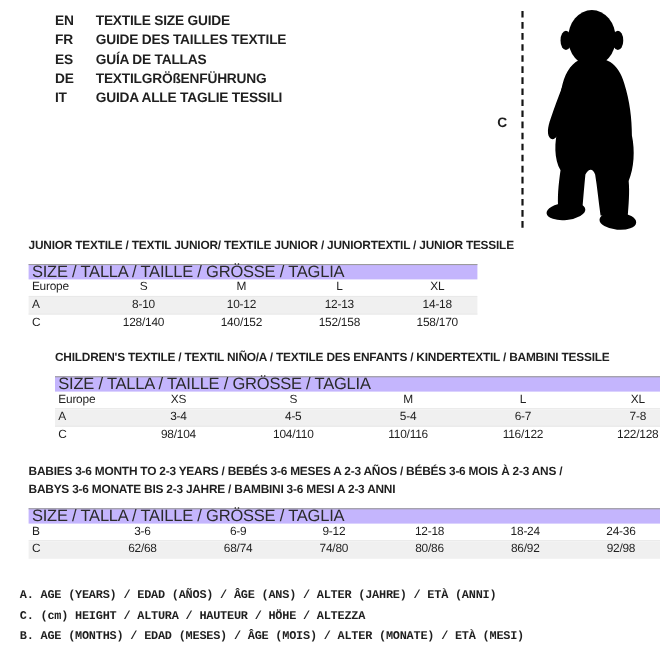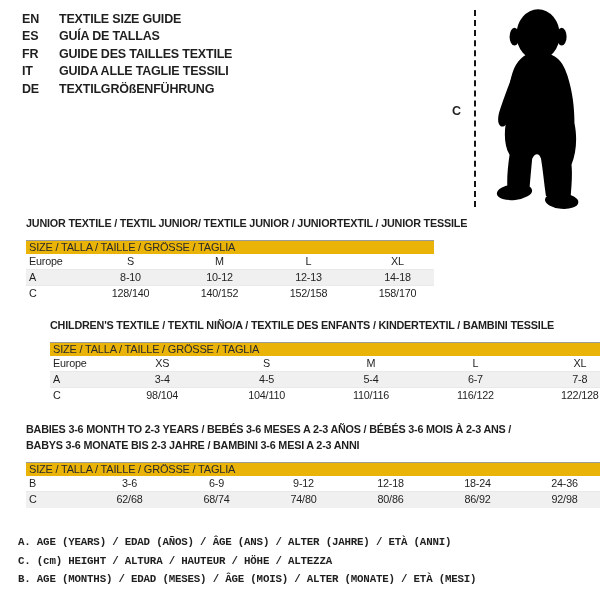"EN" .lang-code { margin-left: none -> 28px }
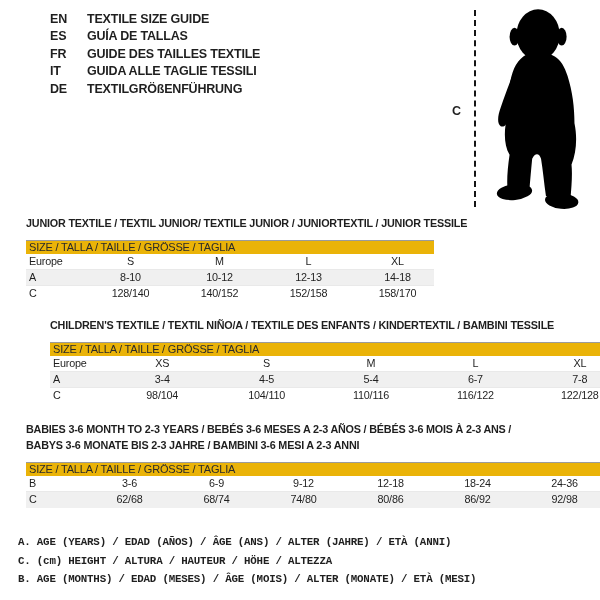"ES" div.lang-row { order: before "FR" -> after "FR" }
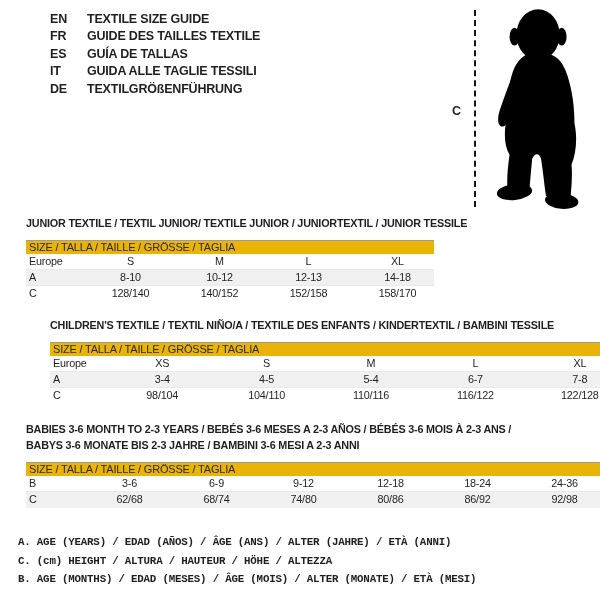"IT" div.lang-row { order: before "DE" -> after "DE" }
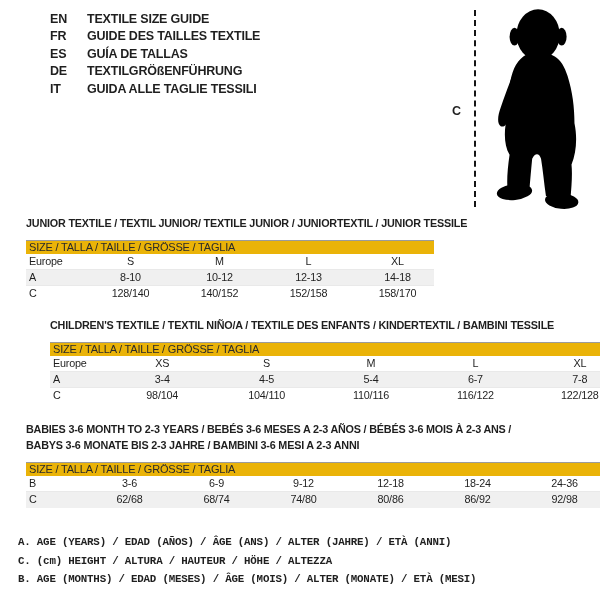"SIZE / TALLA / TAILLE" .size-bar { background: #eab308 -> #c4b5fd; font-size: 11px -> 15px }
